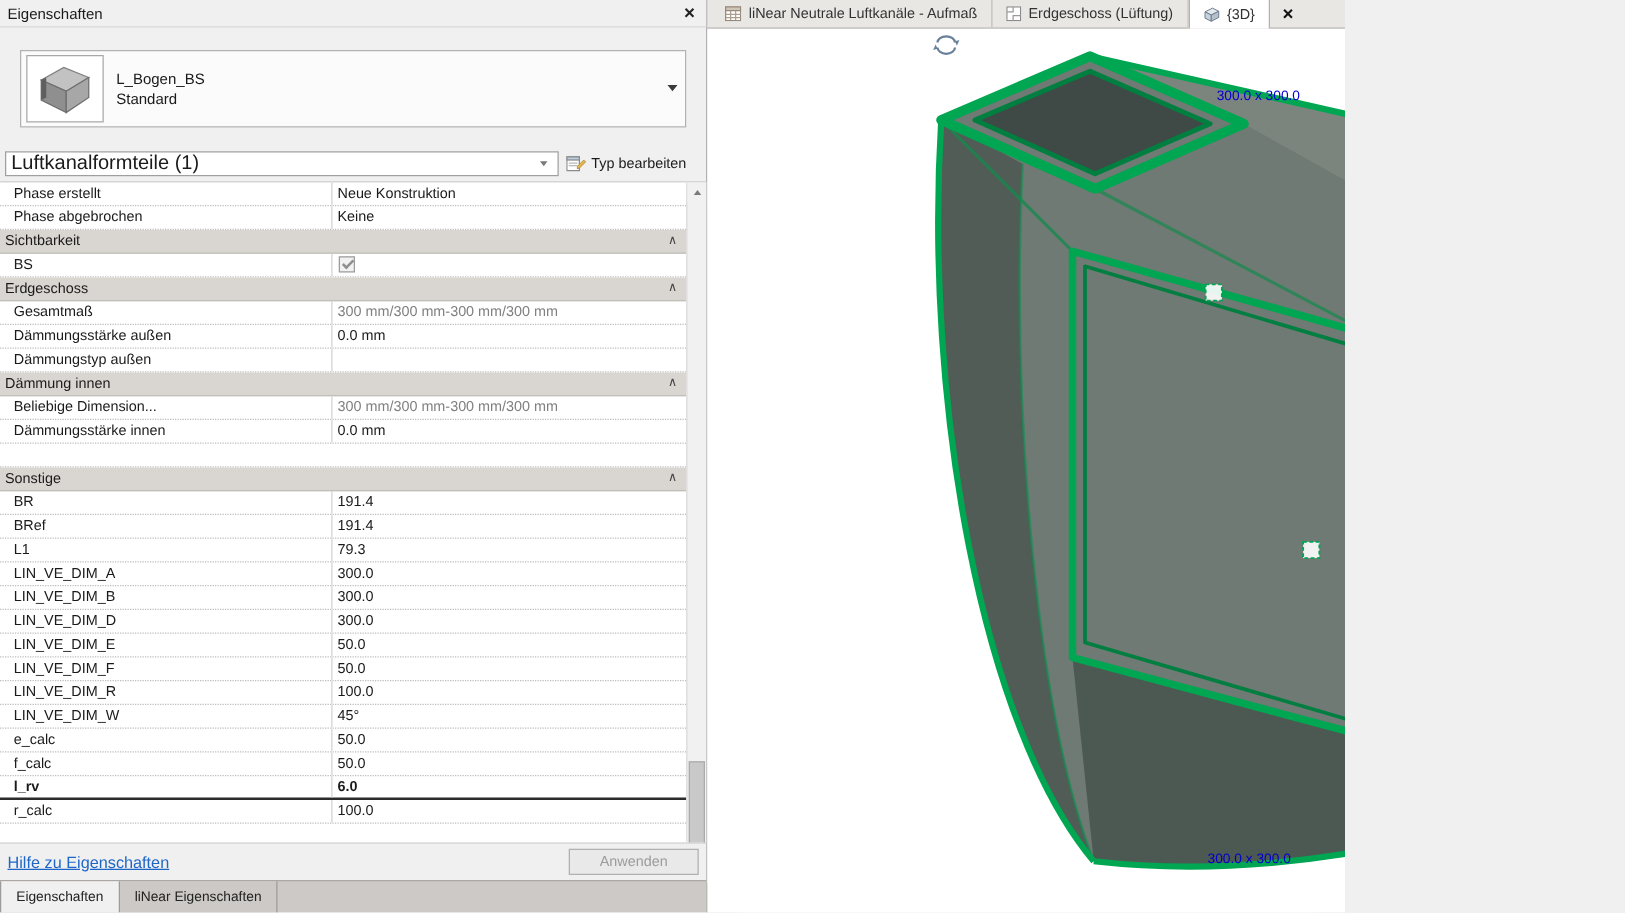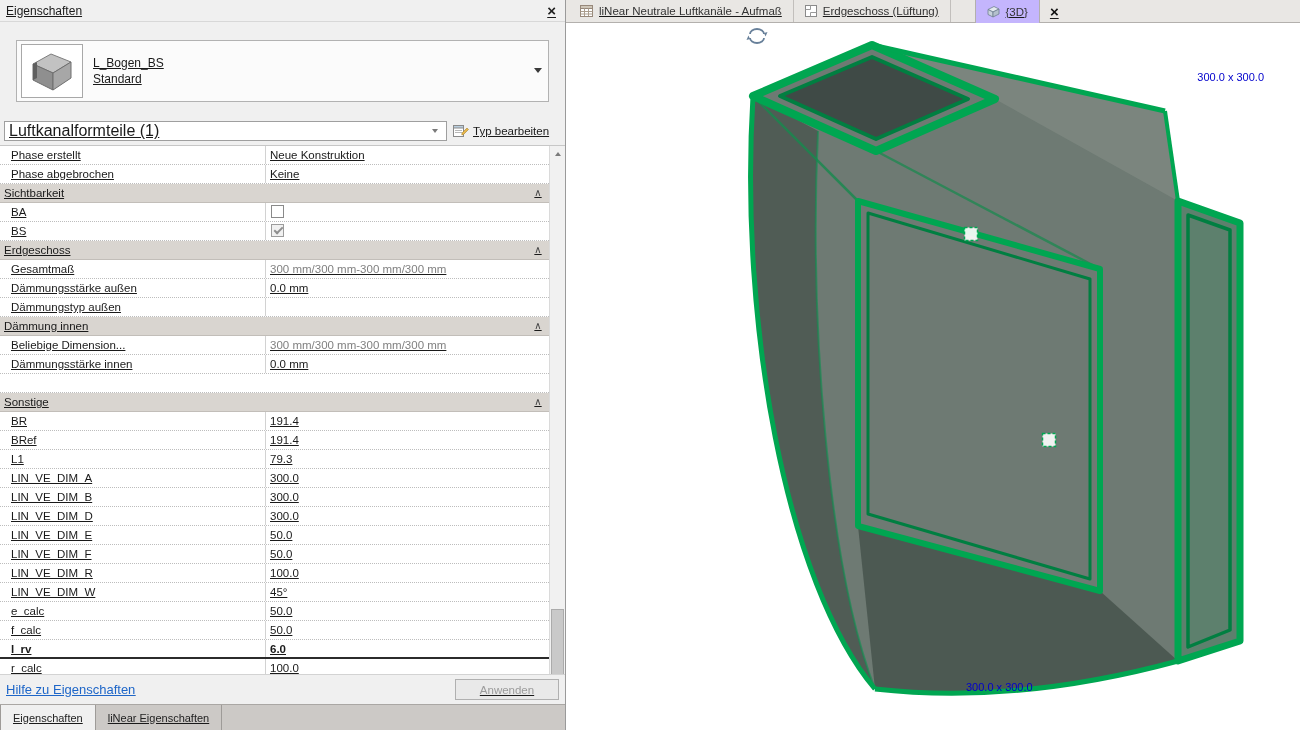"Eigenschaften" .app { text-decoration: underline -> none; width: 1300px -> 1076px }
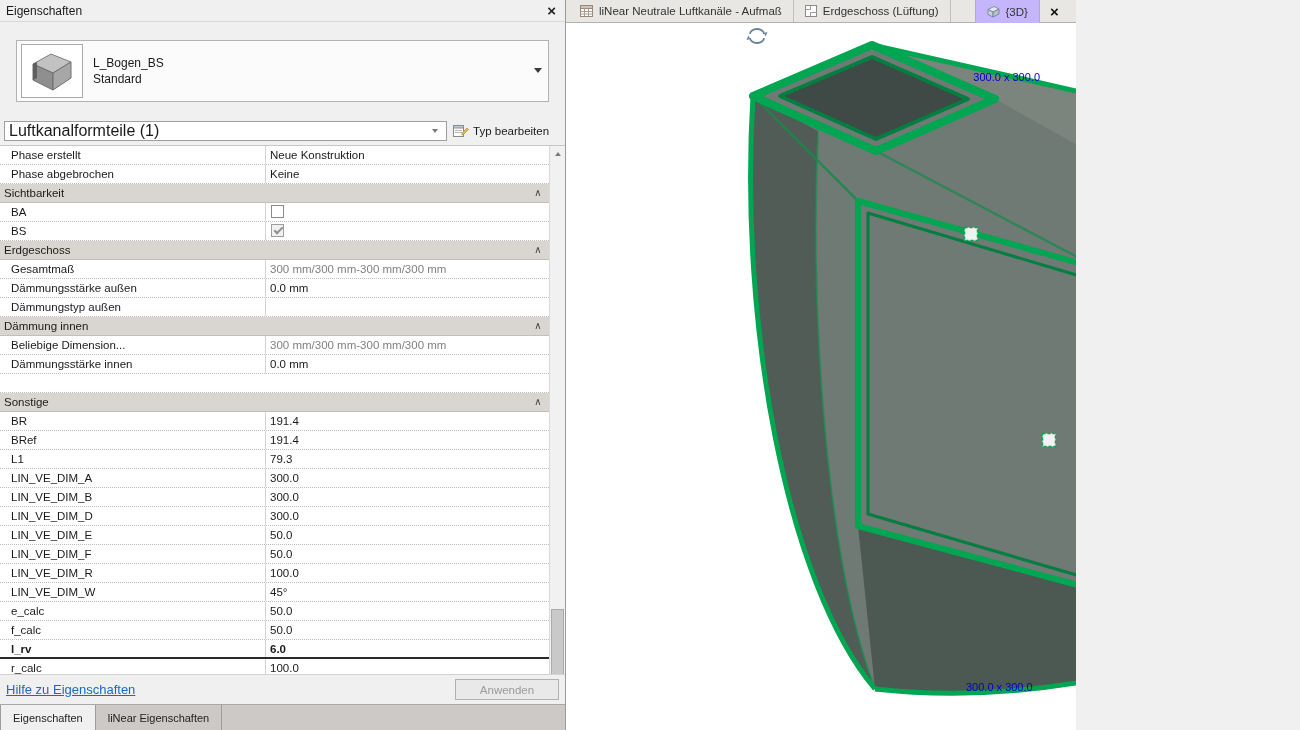"{3D}" .vtab.active { background: #c4b5fd -> #ffffff; margin-left: 24px -> none }
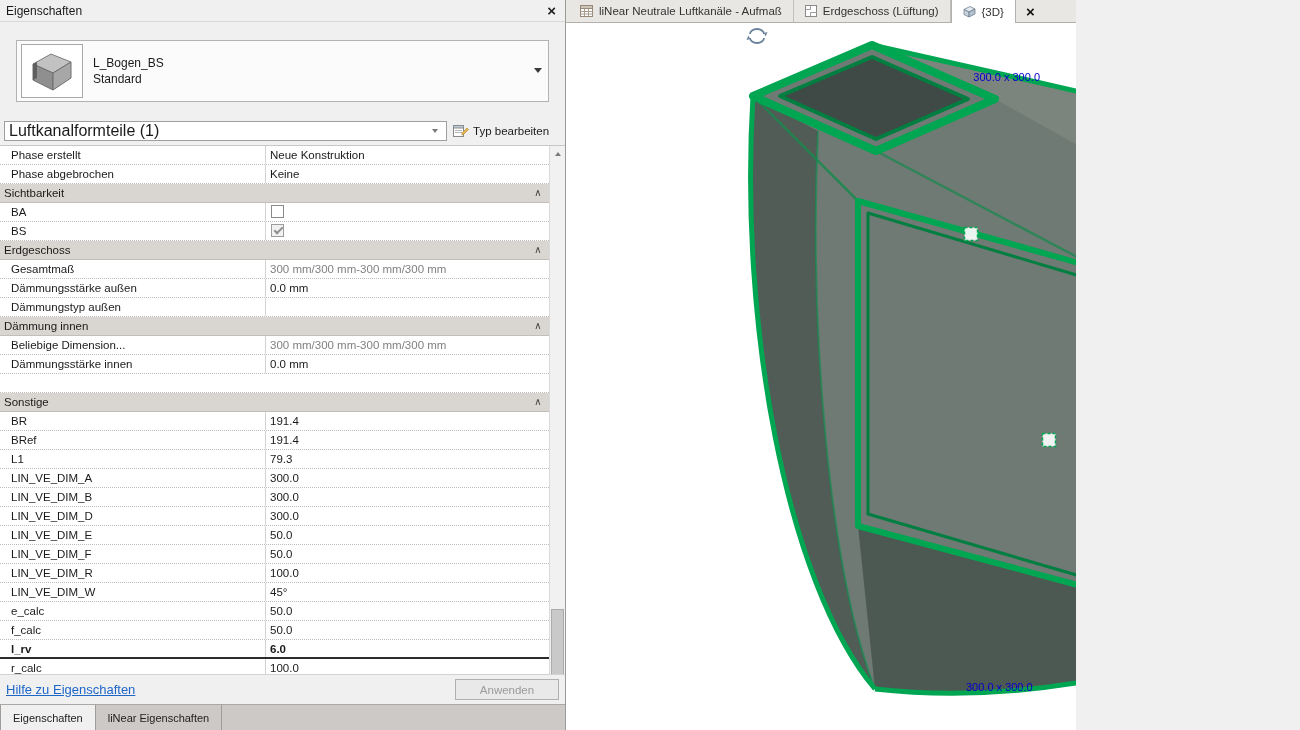"BA" div.prop-row { html: <div> <div>BA</div> <div> <div></div> </div> </div> -> none }
